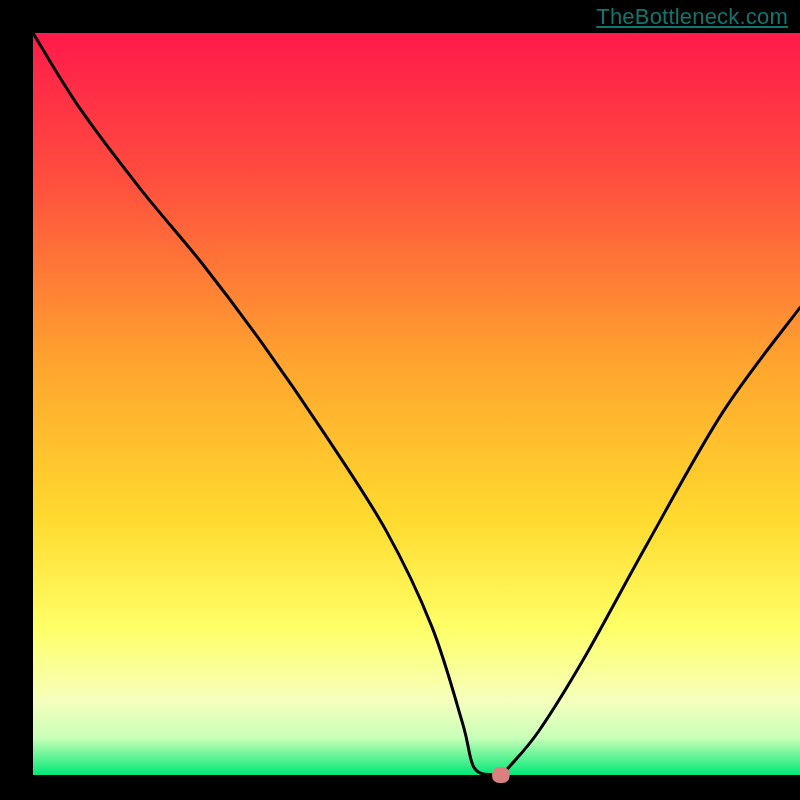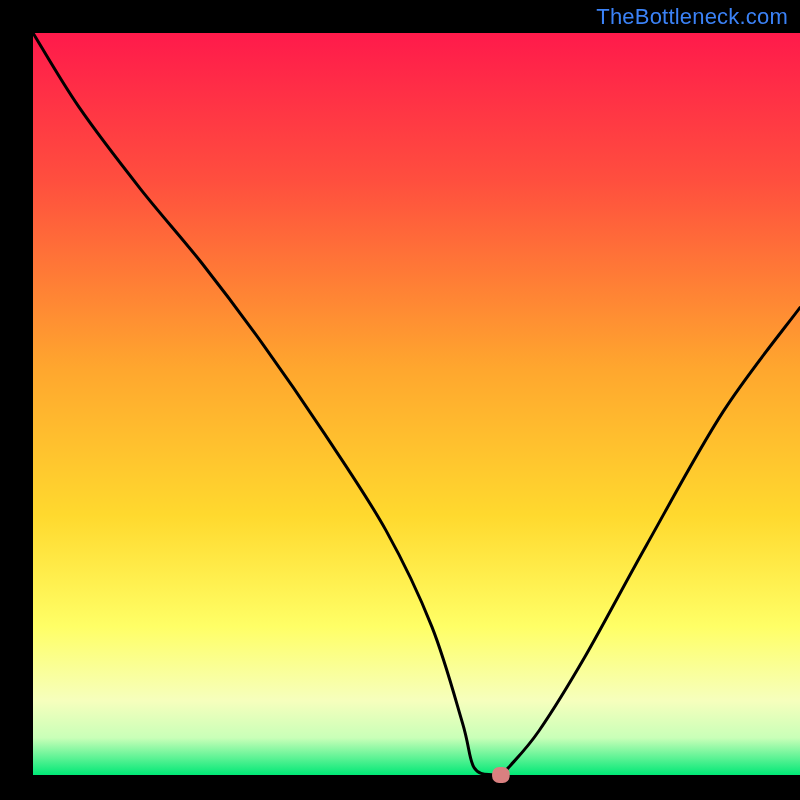"TheBottleneck.com" .watermark { color: #3b82f6 -> #0f766e; text-decoration: none -> underline }
